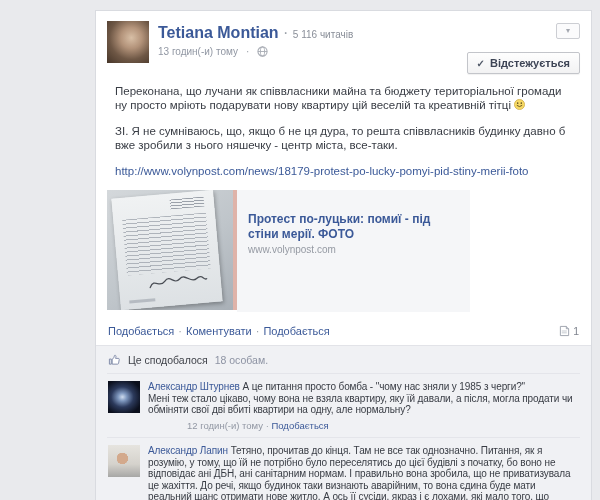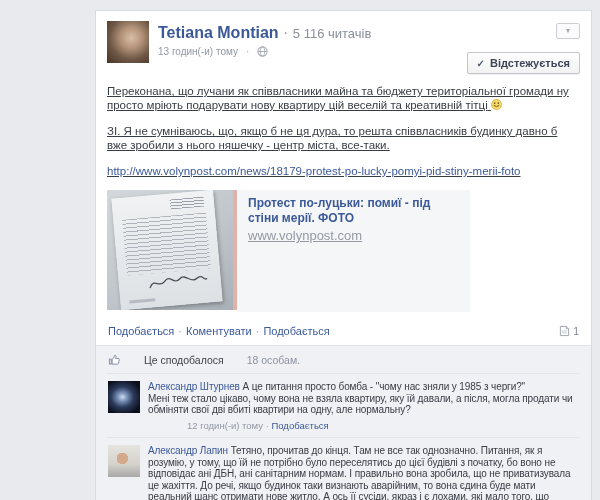"5 116 читачів" .followers { font-size: 13px -> 10px }
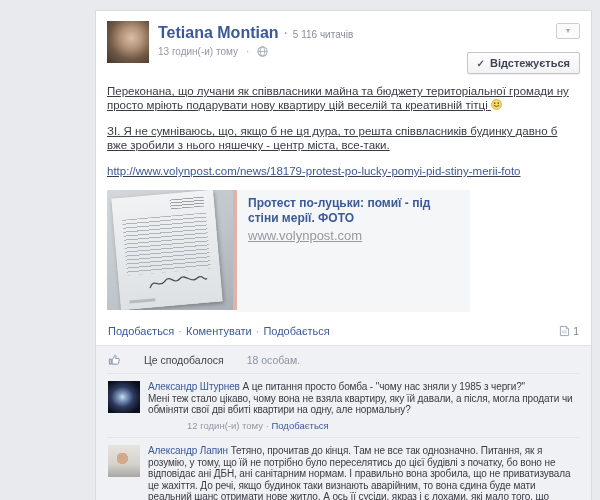"Переконана, що лучани як співвласники" .post-body p { margin: 0 0 12px -> 0 8px 12px; text-decoration: underline -> none }
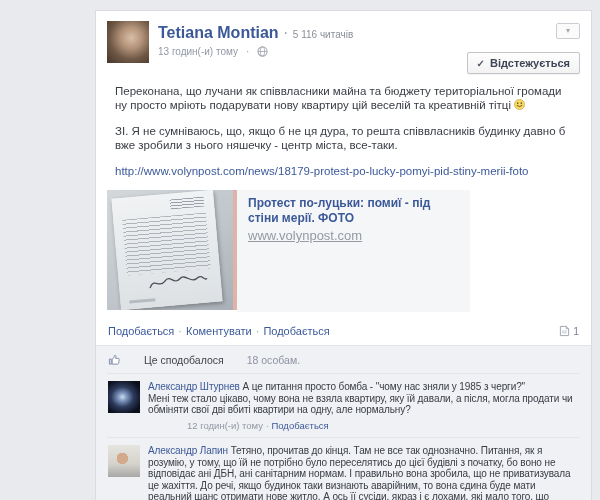"Протест по-луцьки: помиї - під" .pv-title { margin-top: none -> 16px }
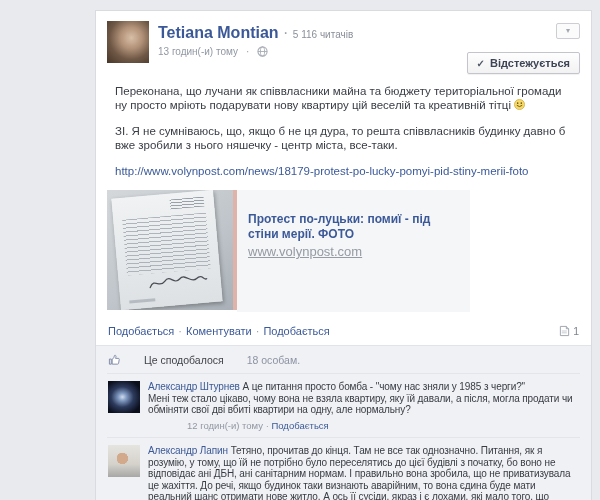"www.volynpost.com" .pv-domain { font-size: 13px -> 10px; text-decoration: underline -> none }
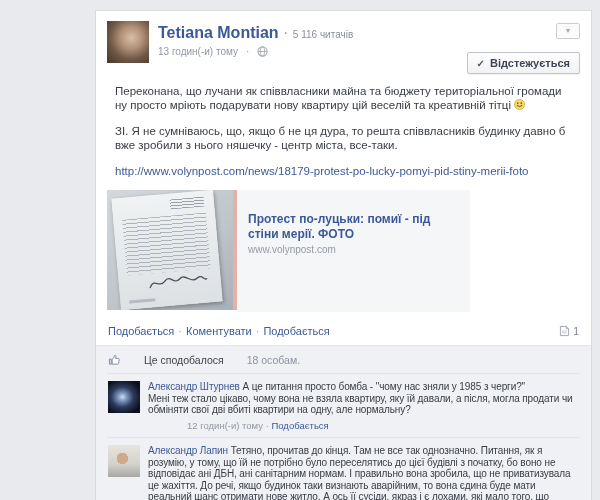"Це сподобалося" .like-summary { gap: 23px -> 7px }
